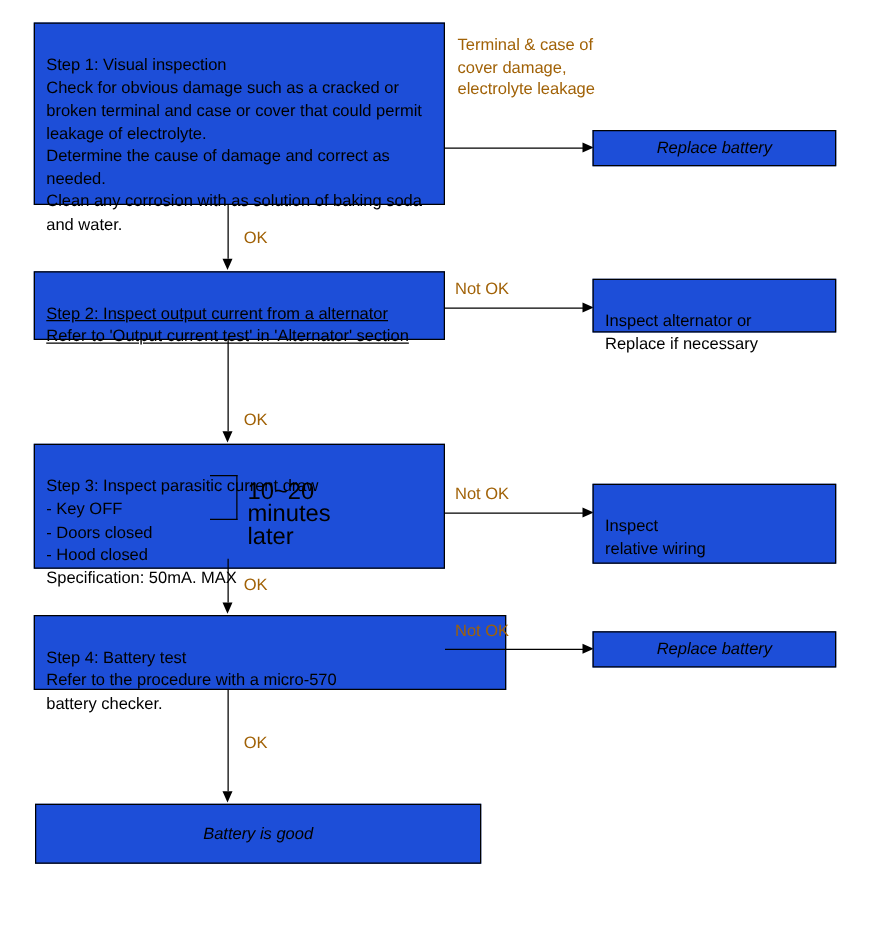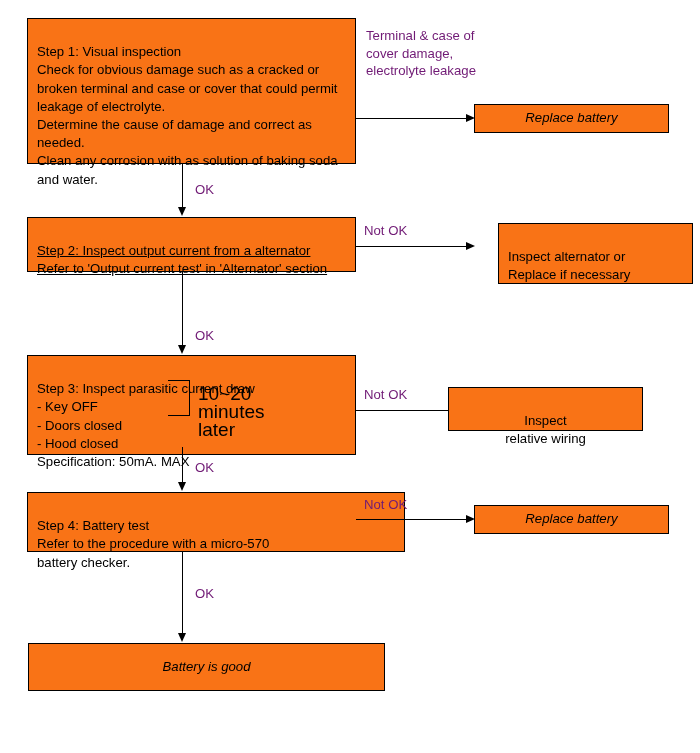"Terminal & case of" .label { color: #701a75 -> #a16207 }
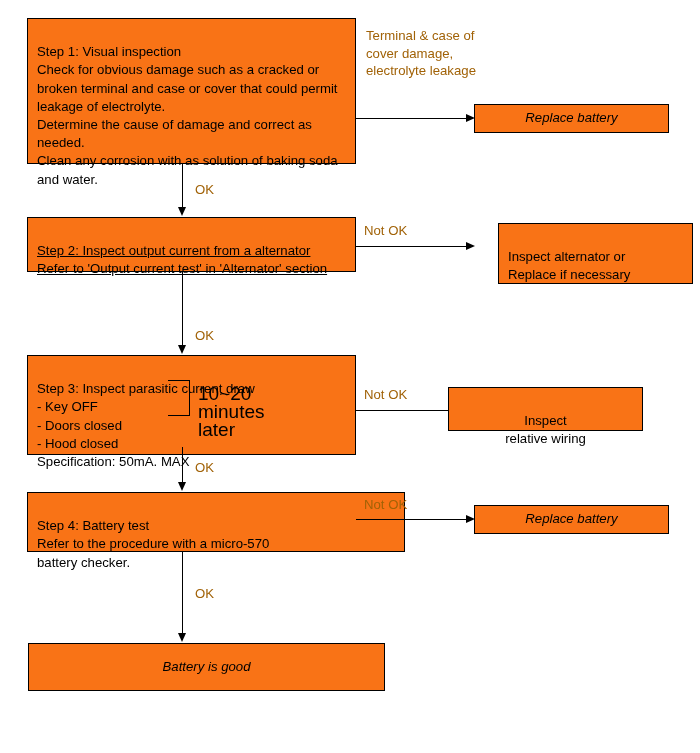"Step 1: Visual inspection" .box { background: #f97316 -> #1d4ed8 }
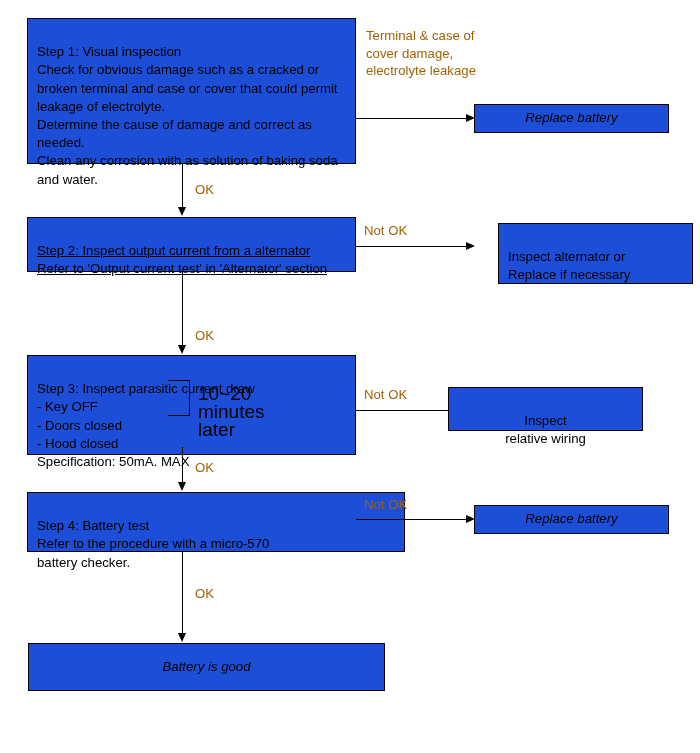"Inspect alternator or" div.box { height: 61px -> 43px; margin-left: 24px -> none }
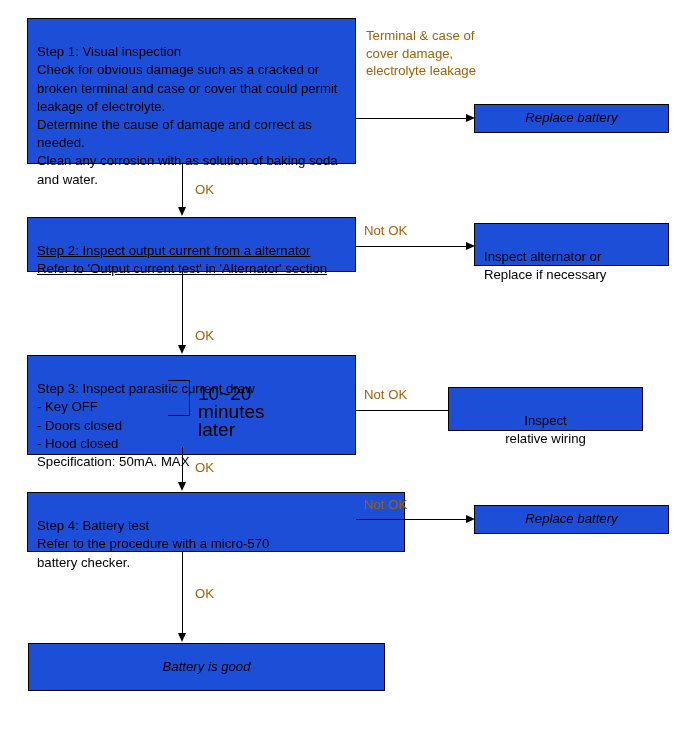"Inspect" div.box { height: 44px -> 64px; left: 448px -> 474px; text-align: center -> none }
